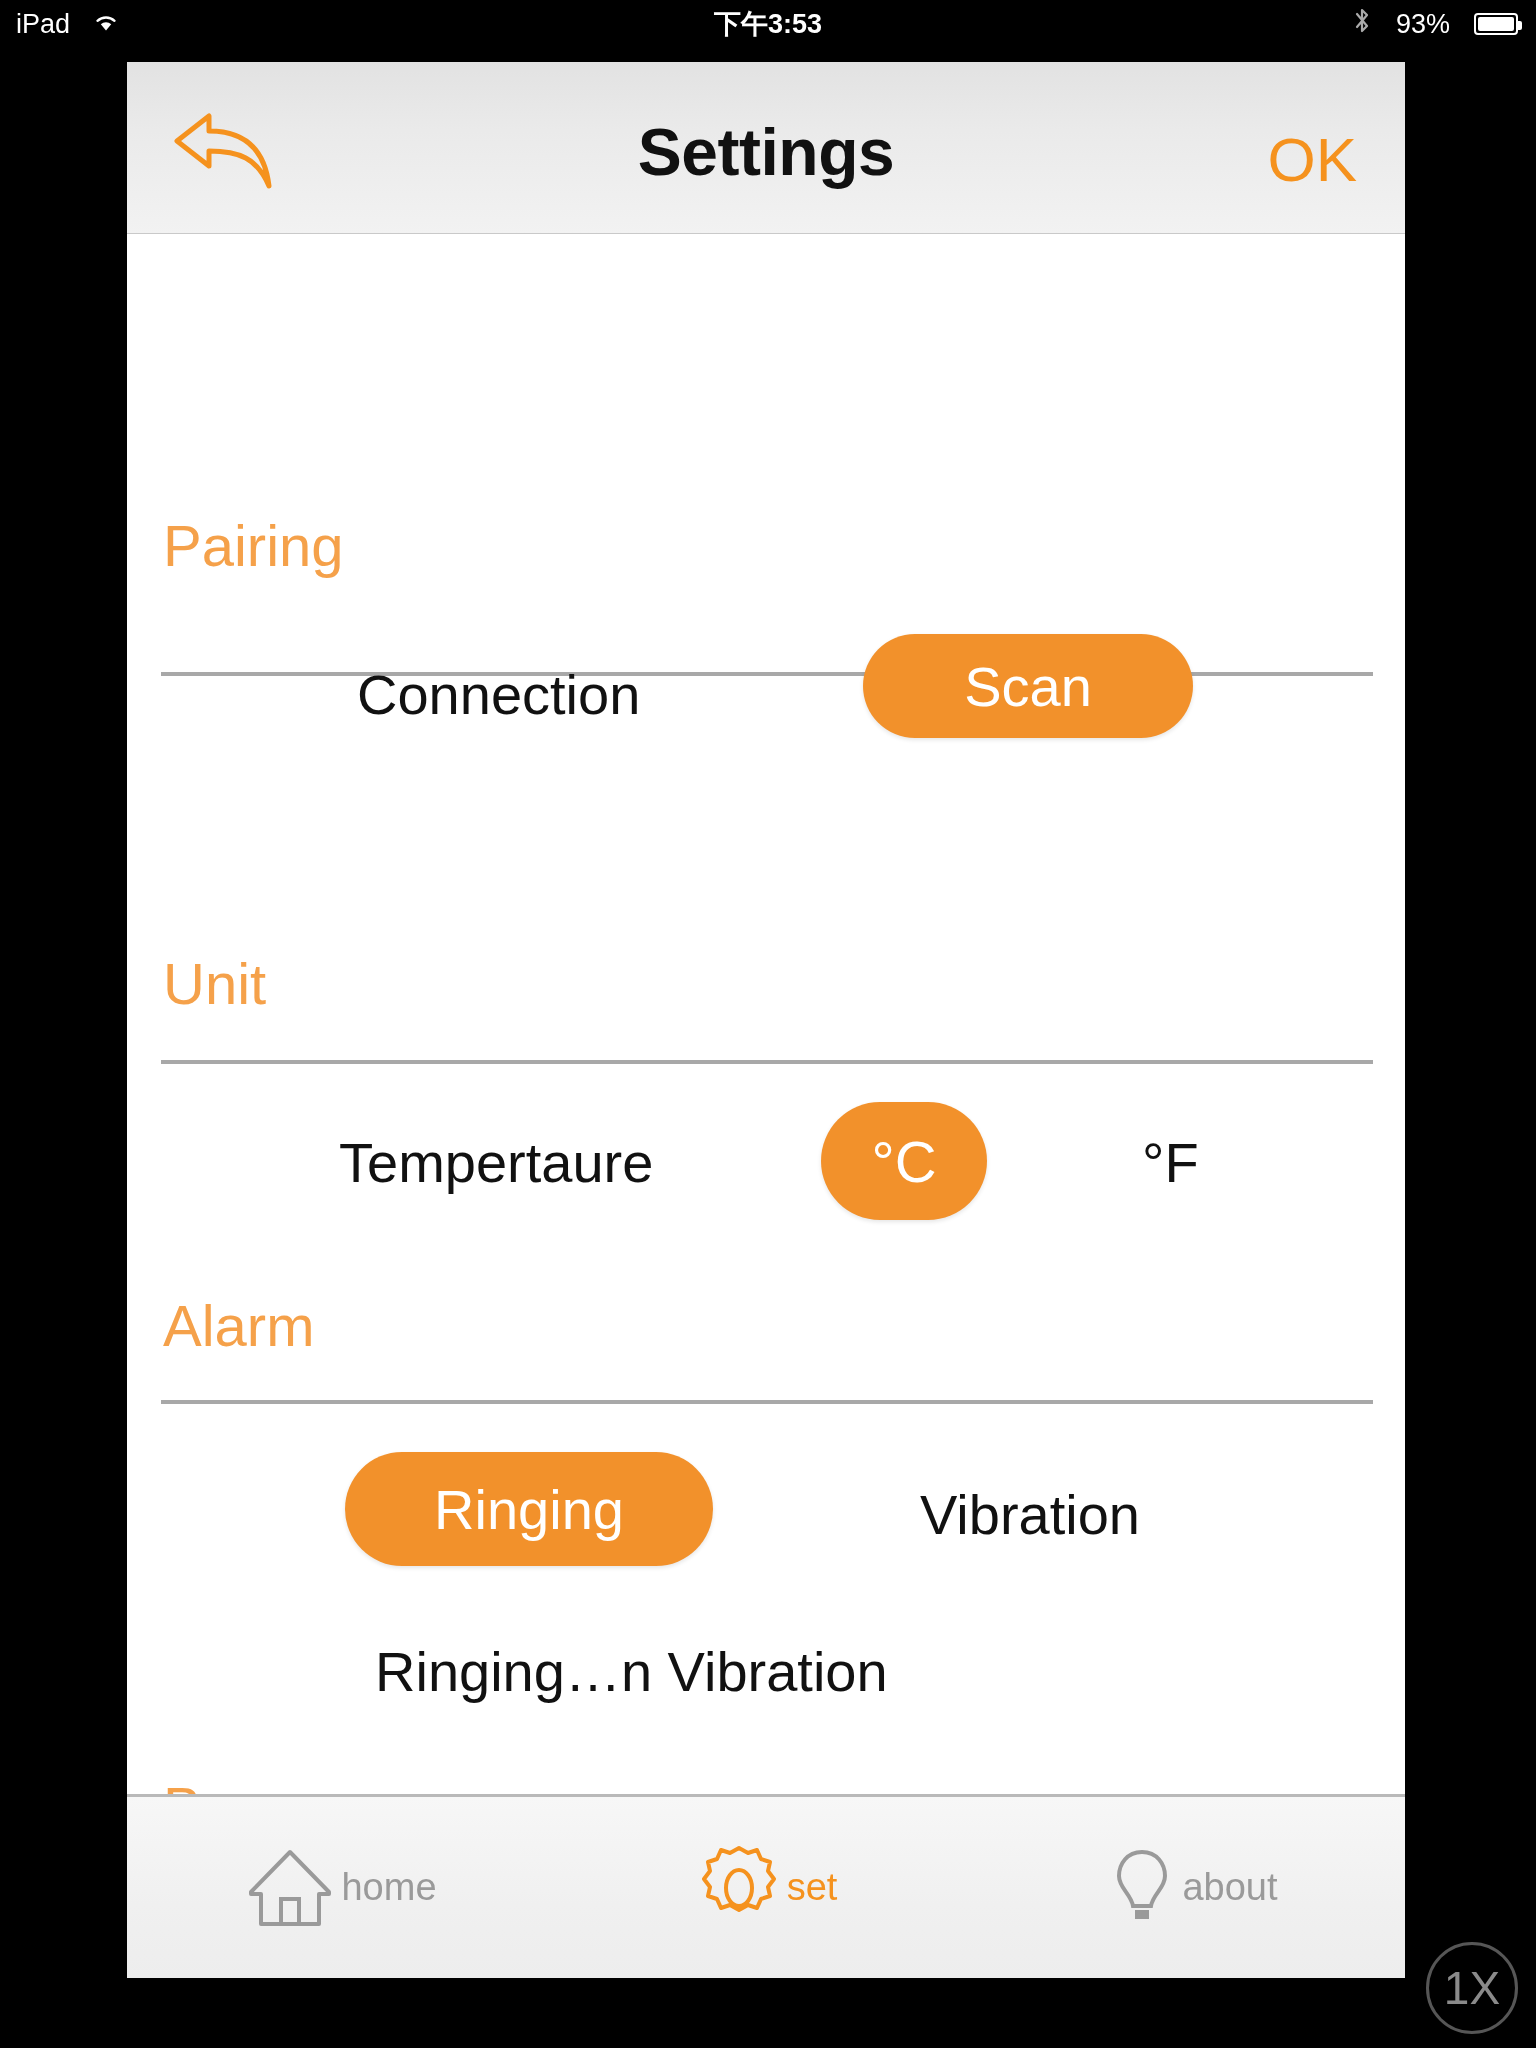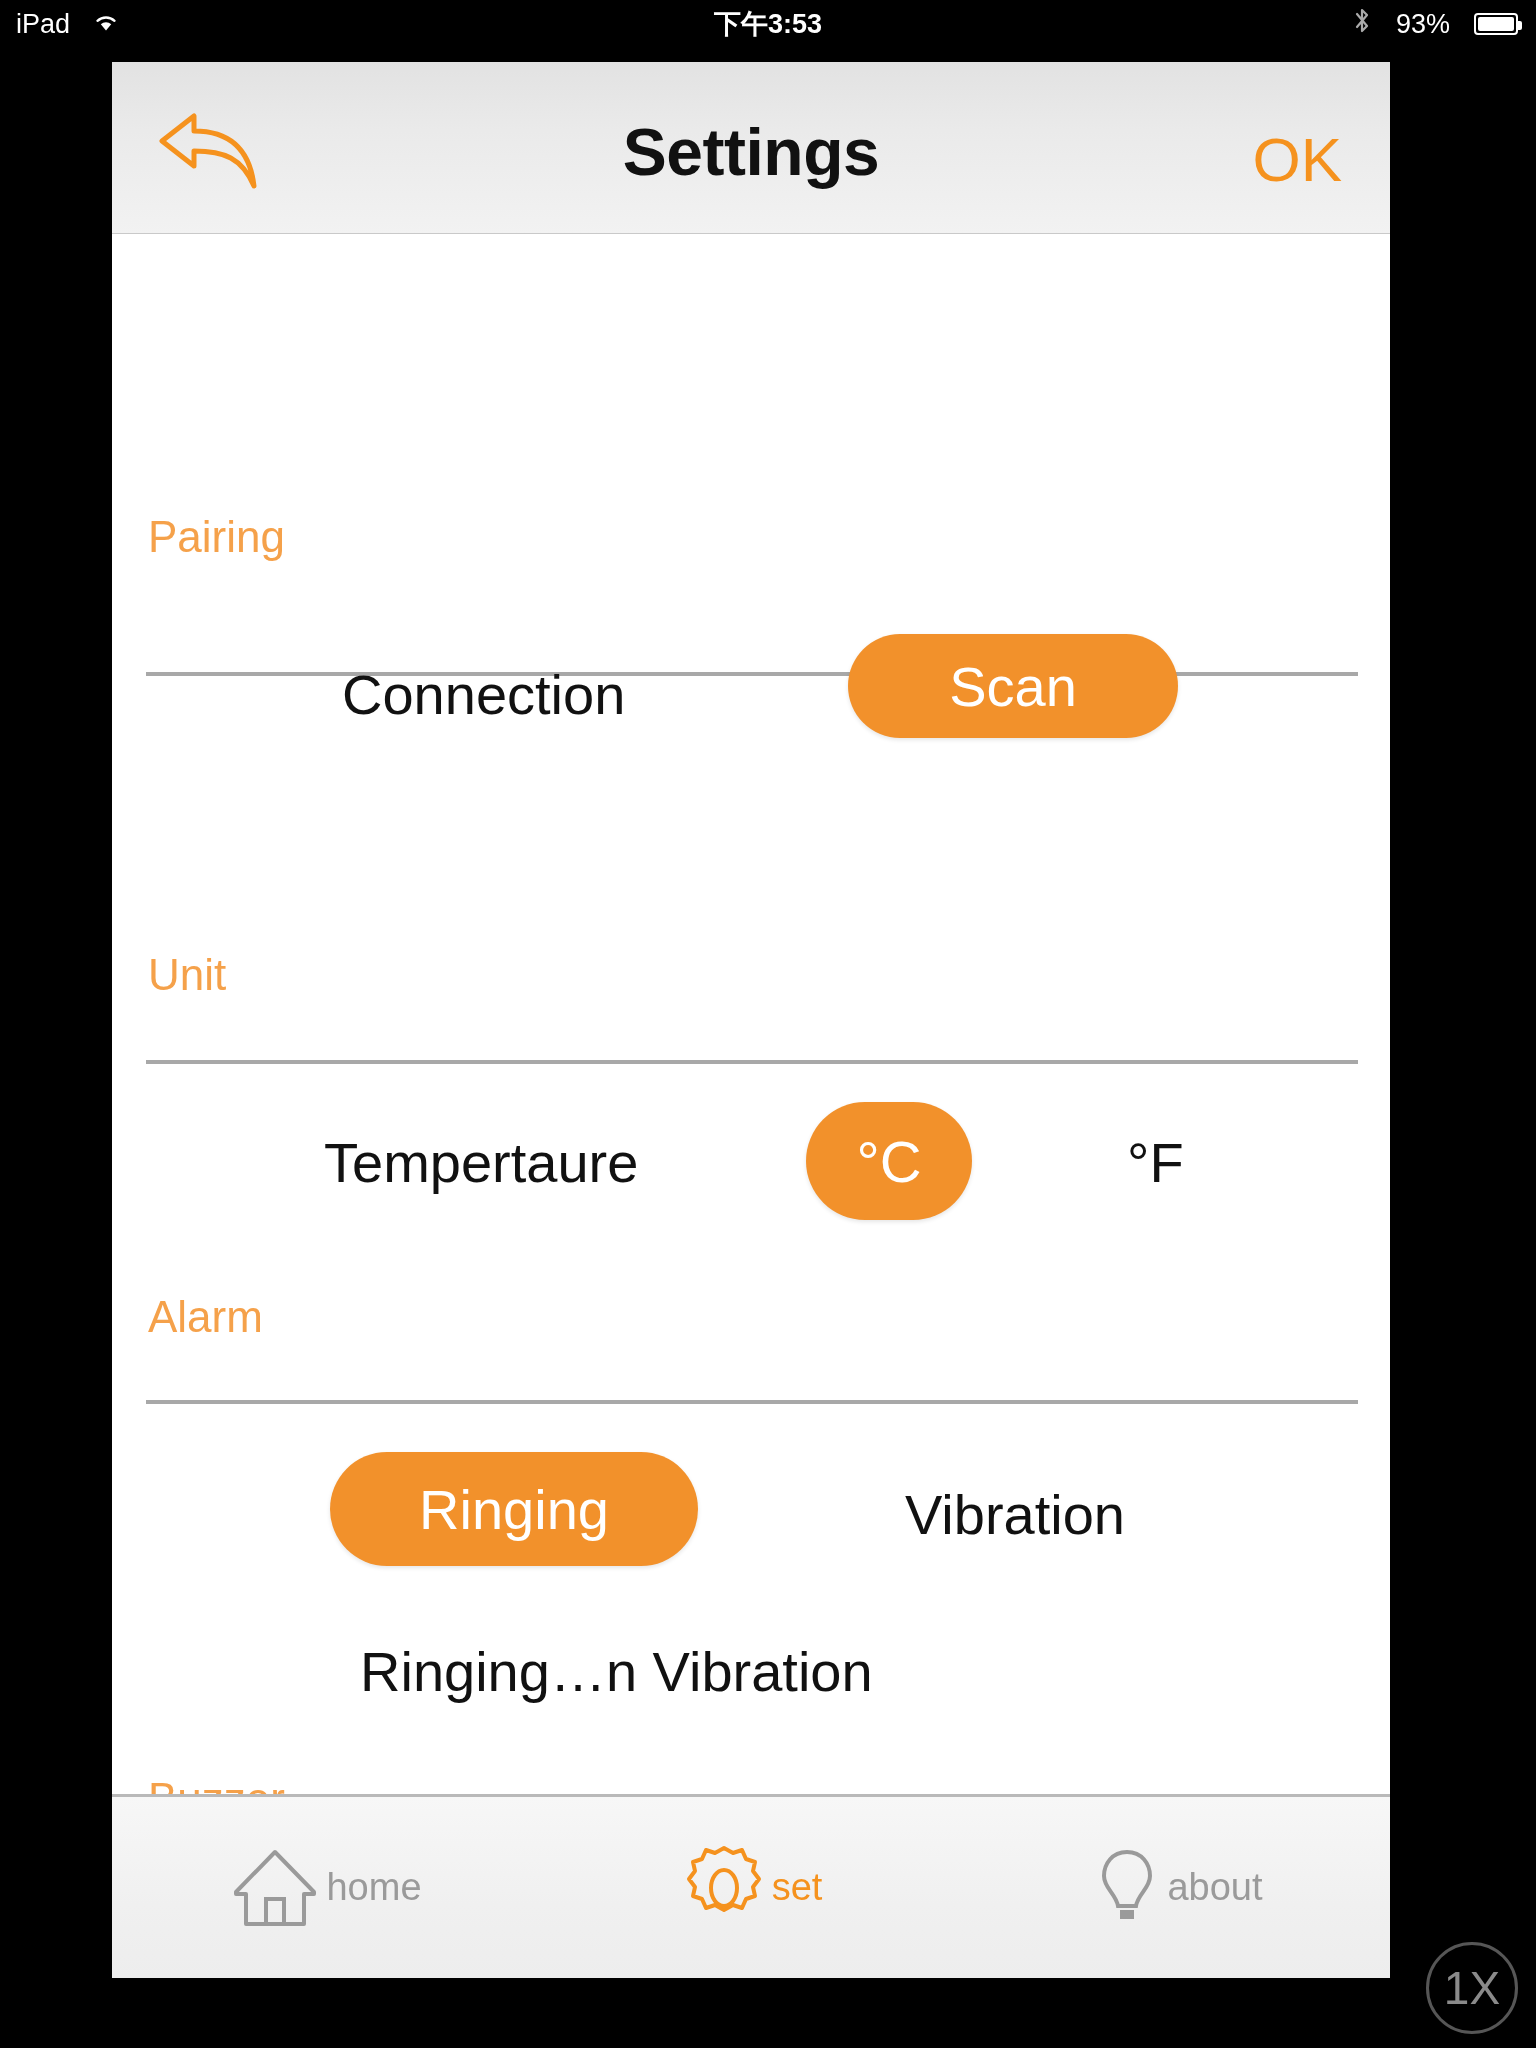"Settings" .app { left: 112px -> 127px }
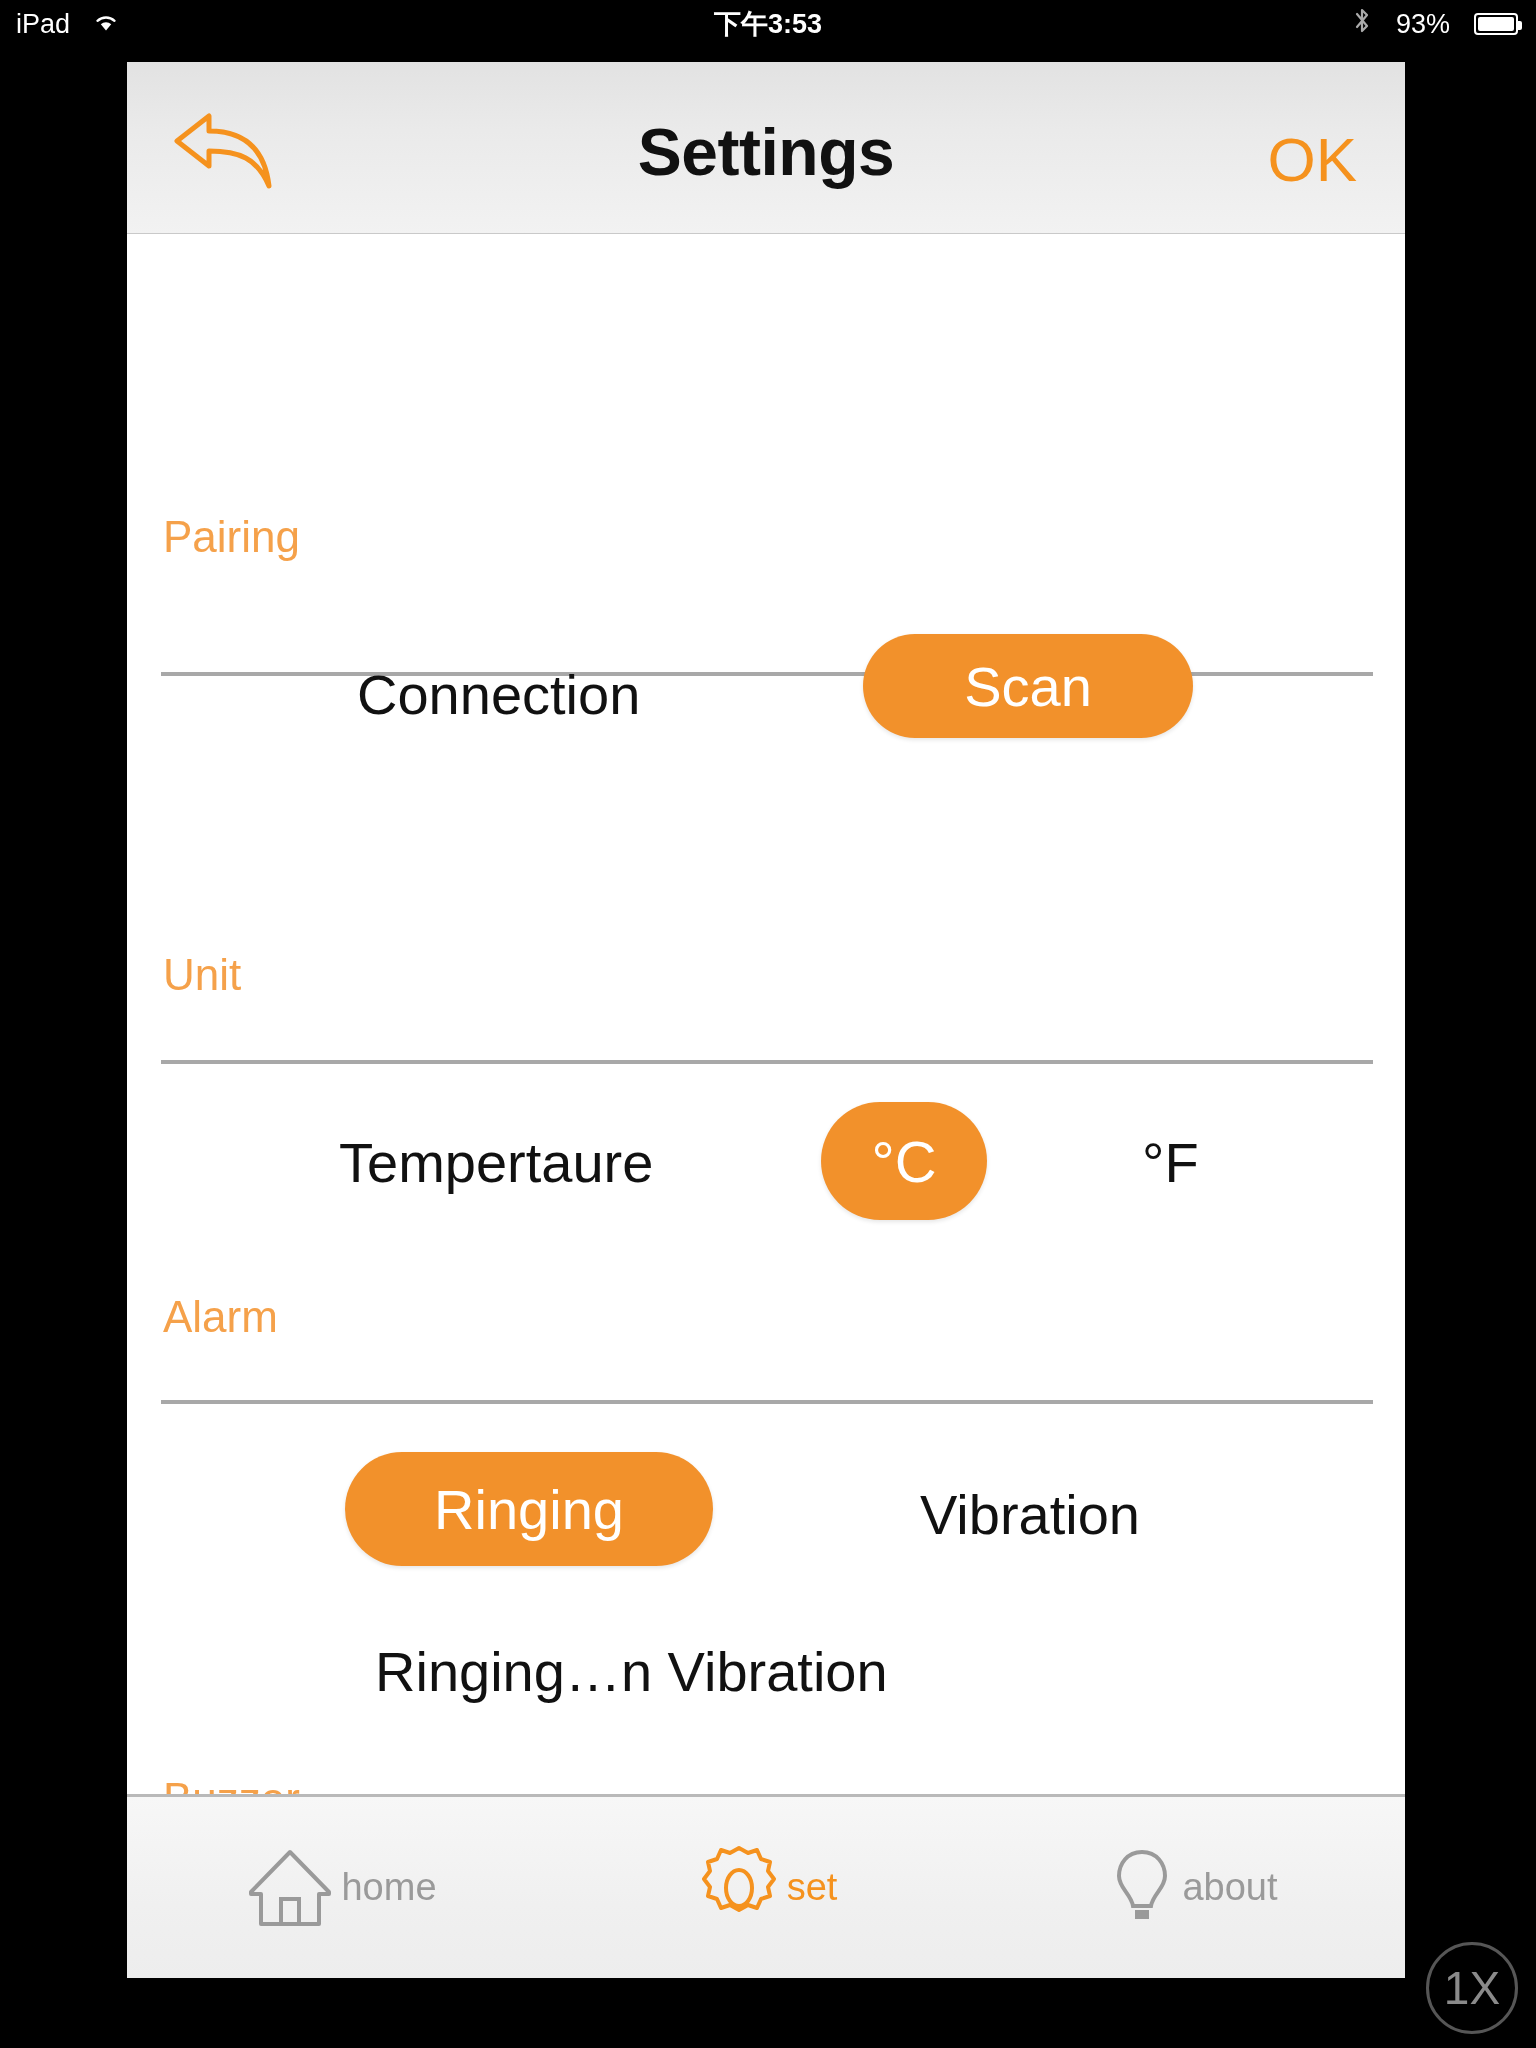"Pairing" .section-title { font-size: 44px -> 58px }
